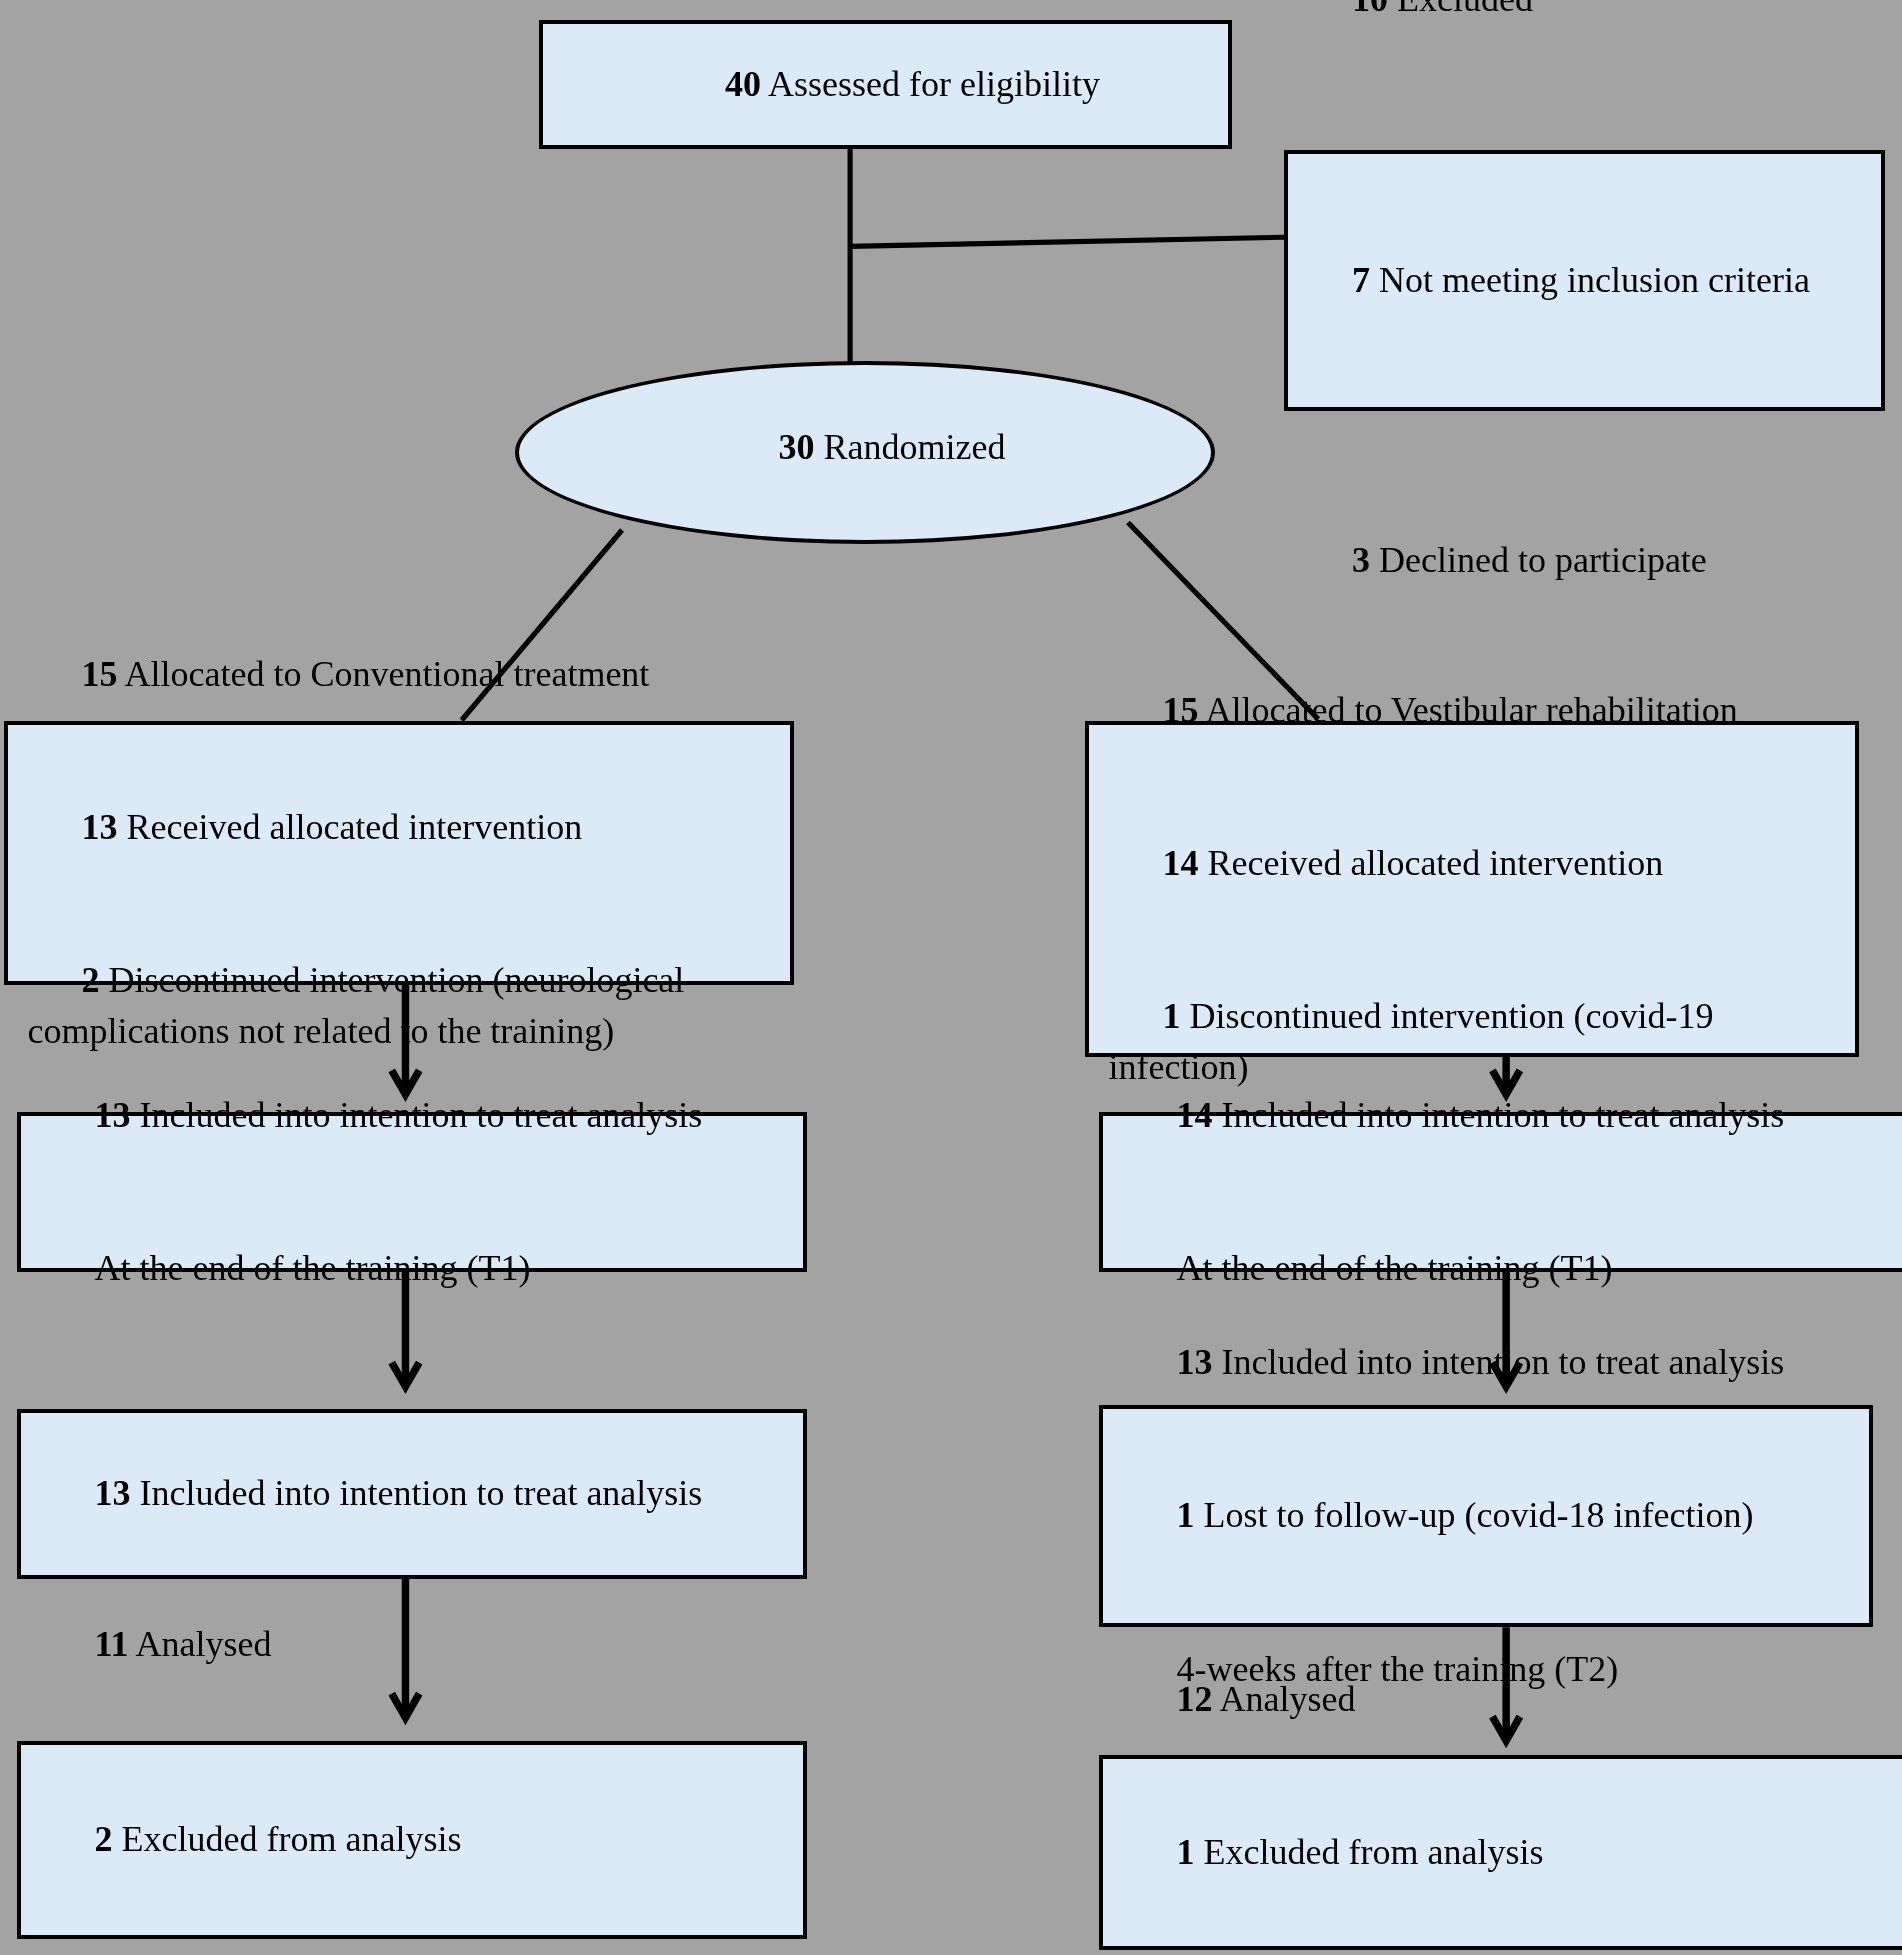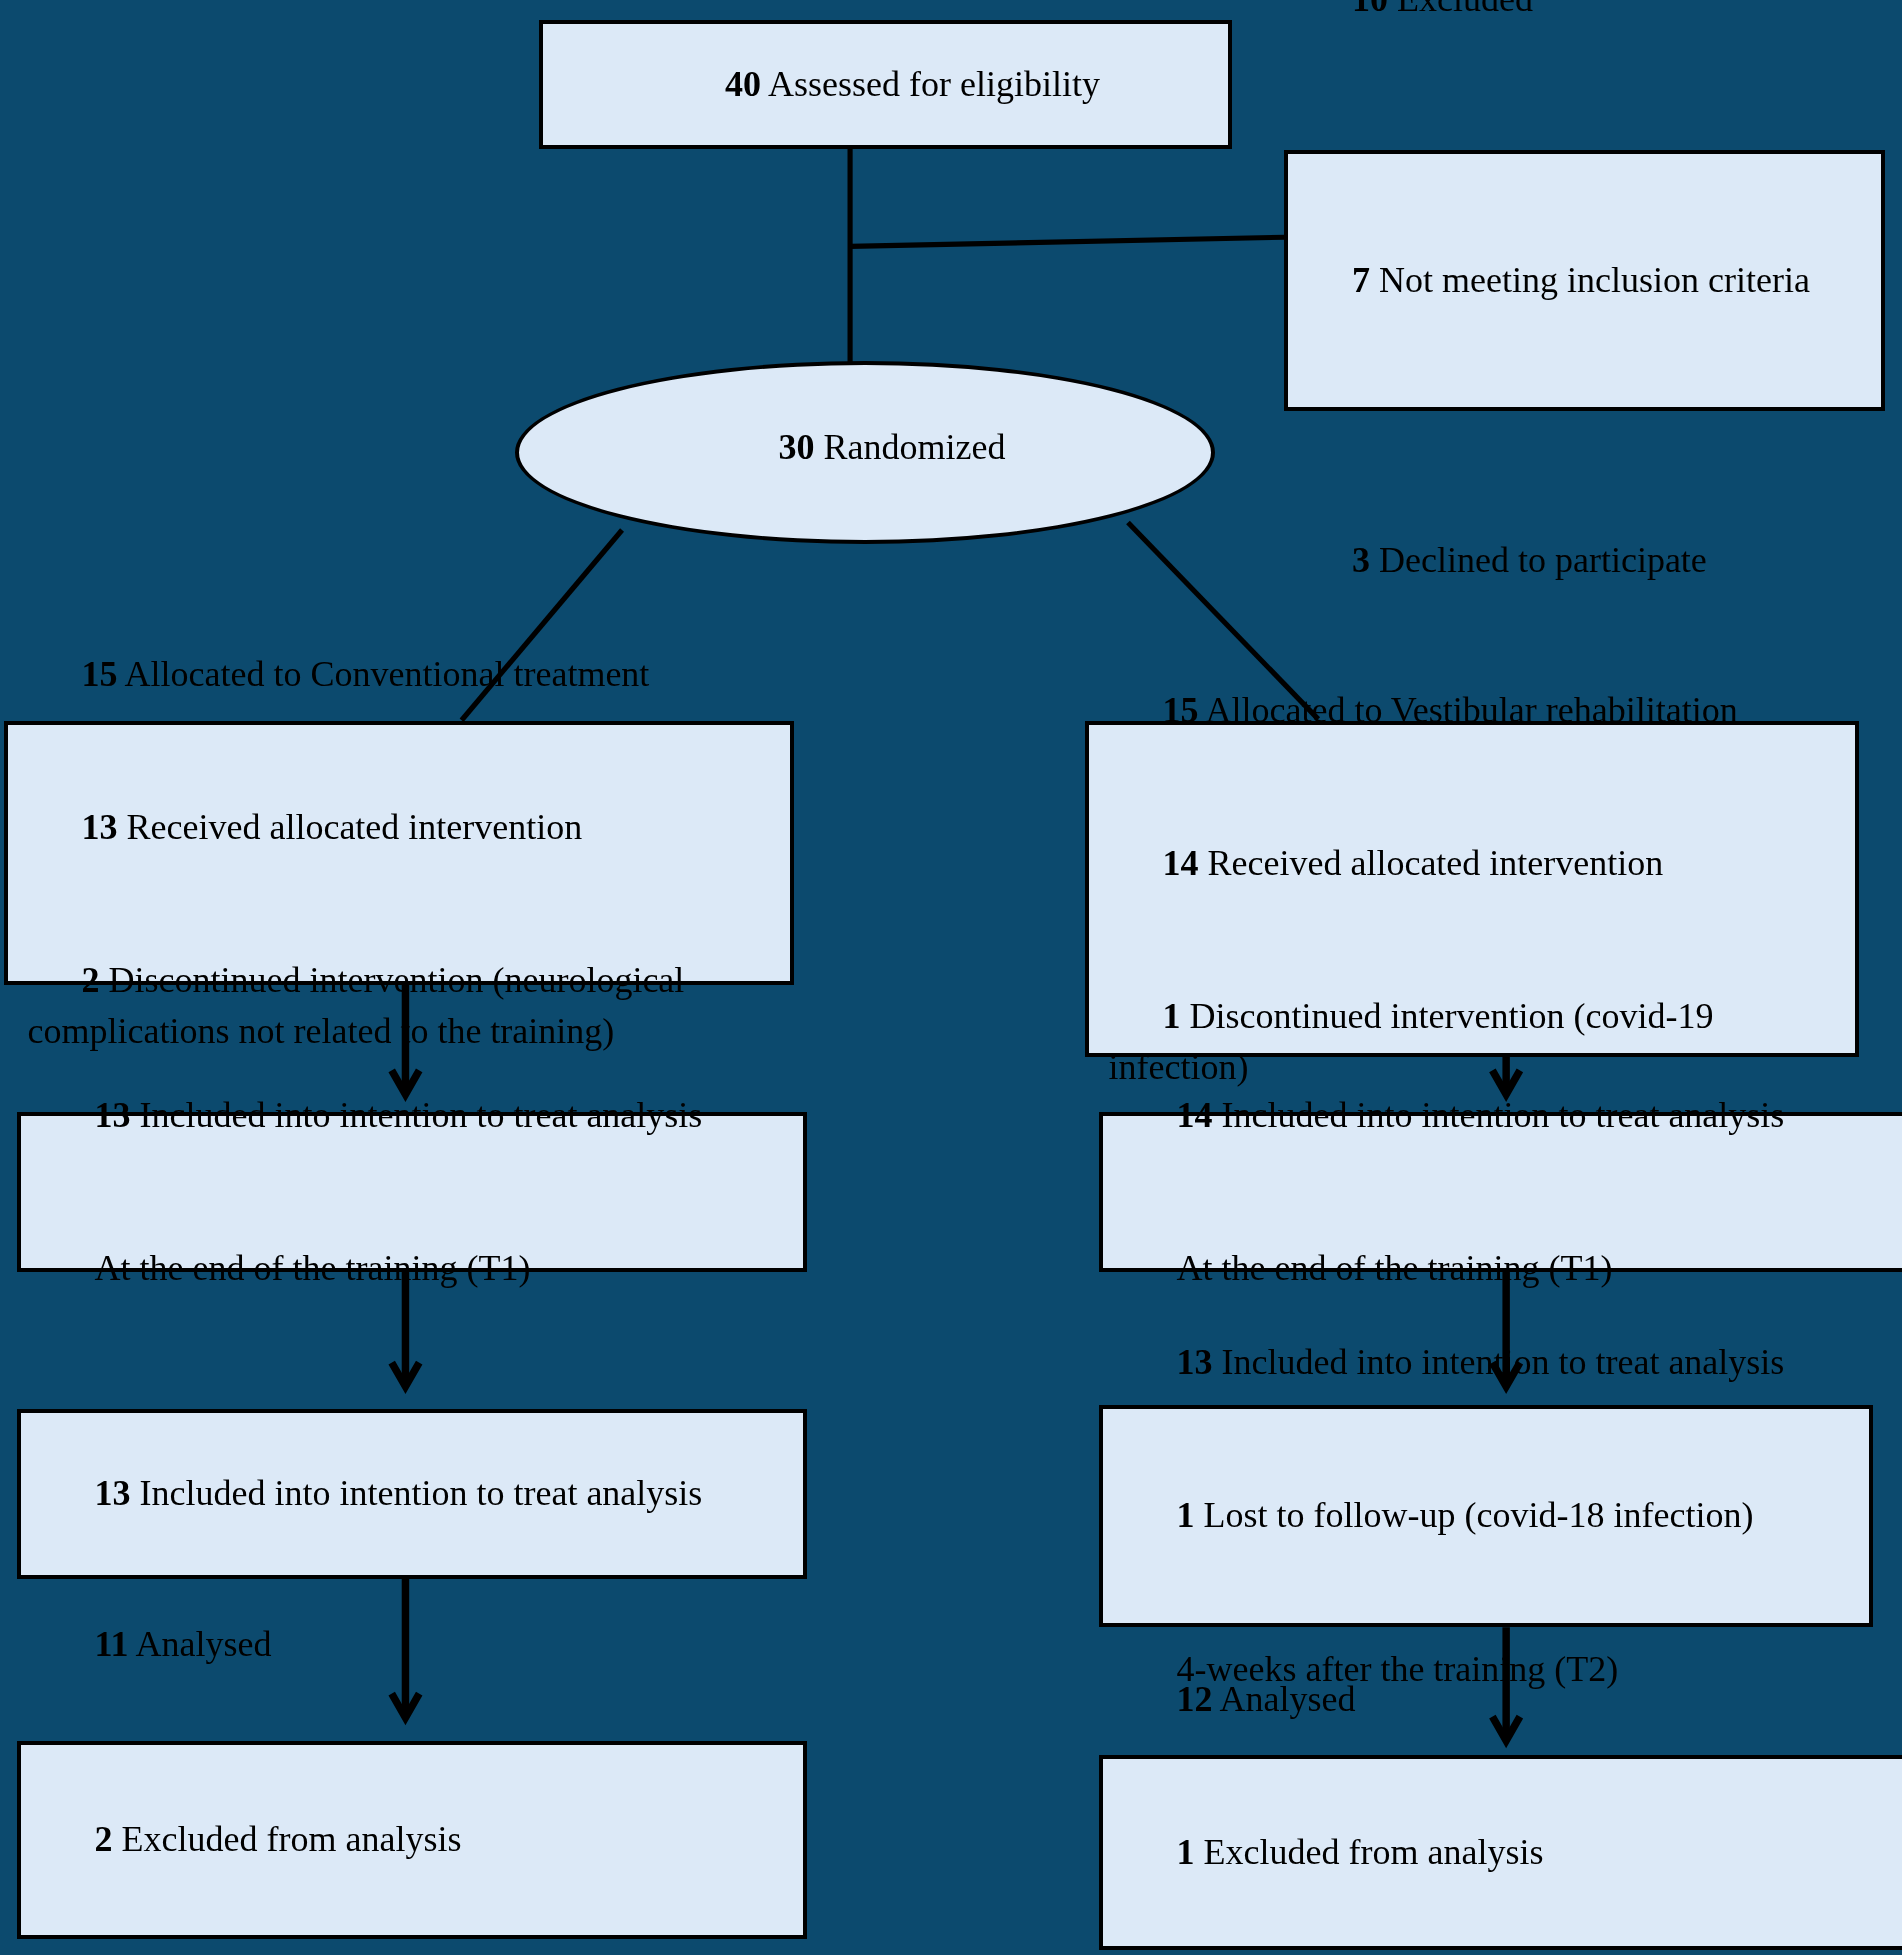"40 Assessed for eligibility" #canvas { background: #0c4a6e -> #a3a3a3 }
